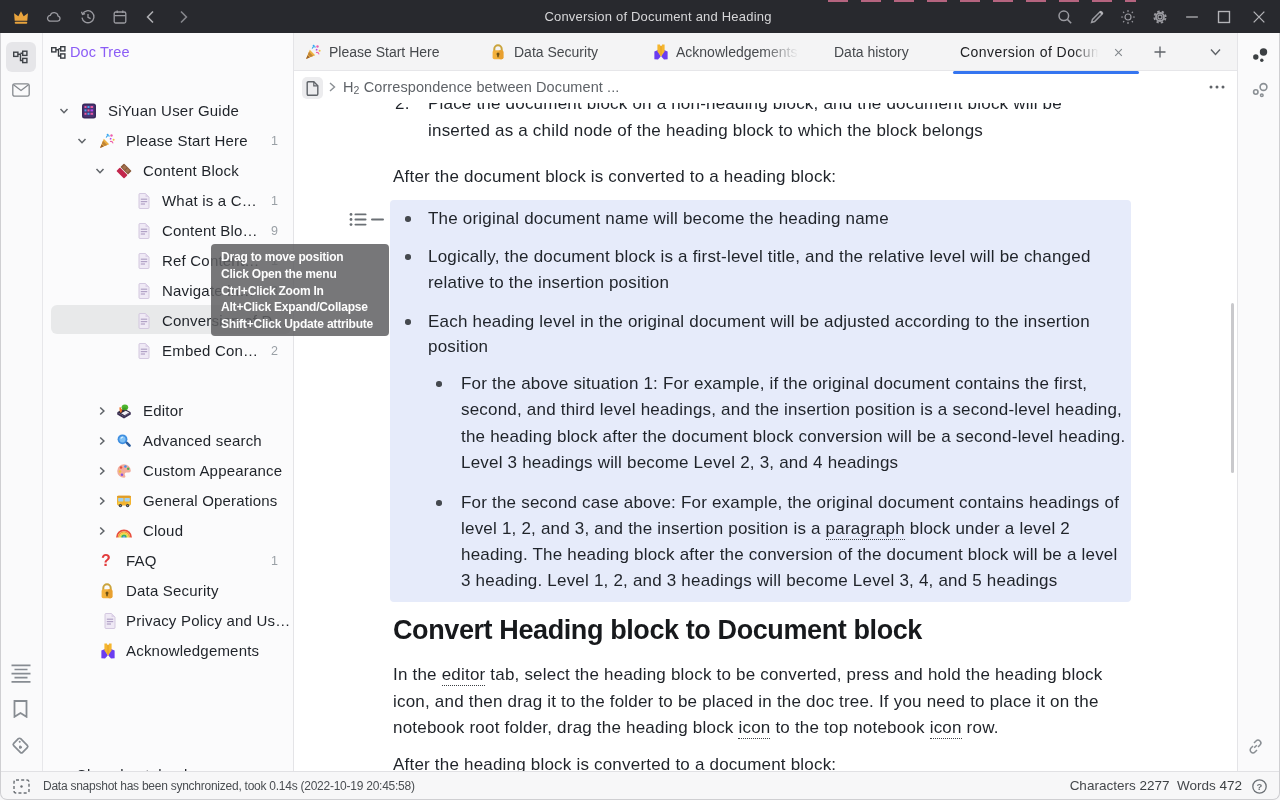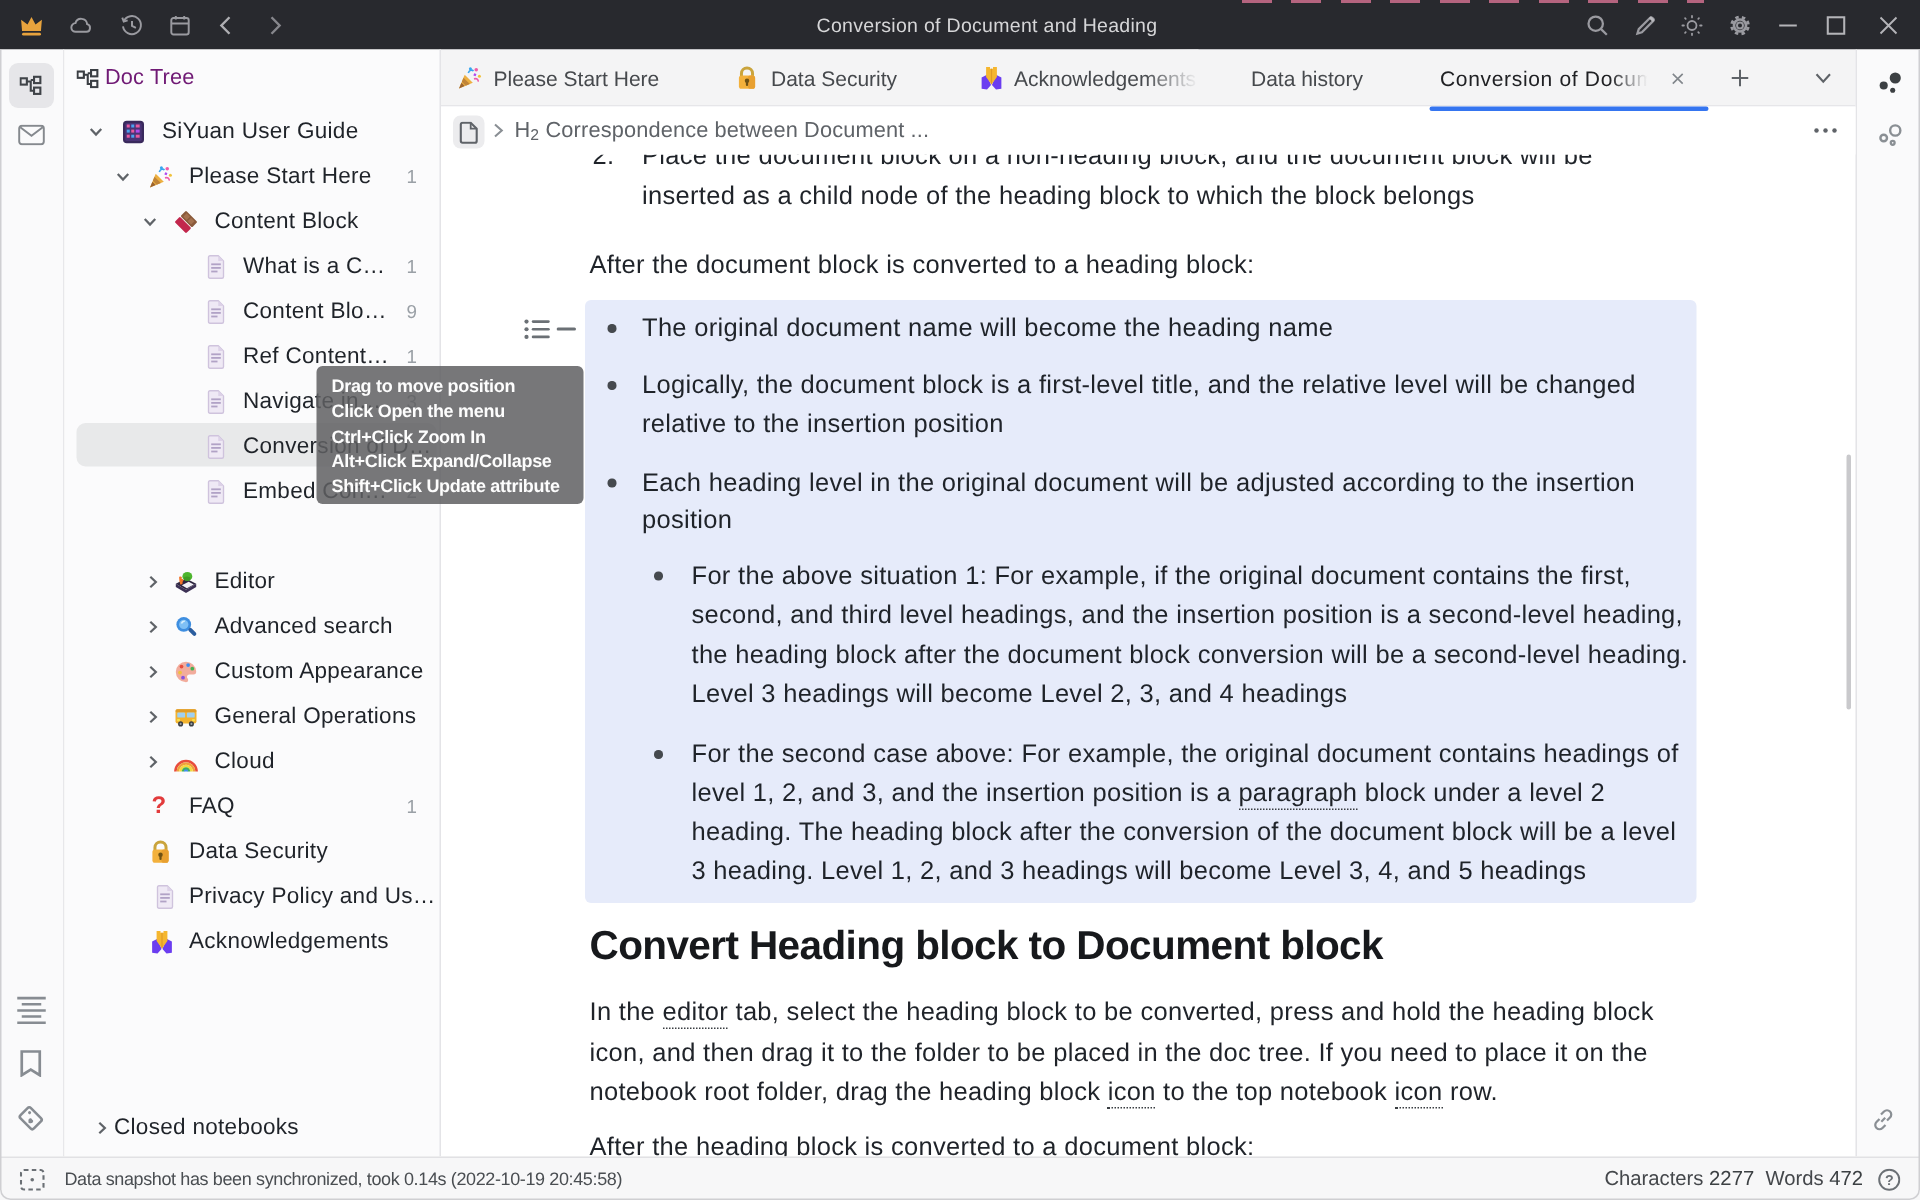"Doc Tree" div.abs { color: #701a75 -> #8b5cf6 }
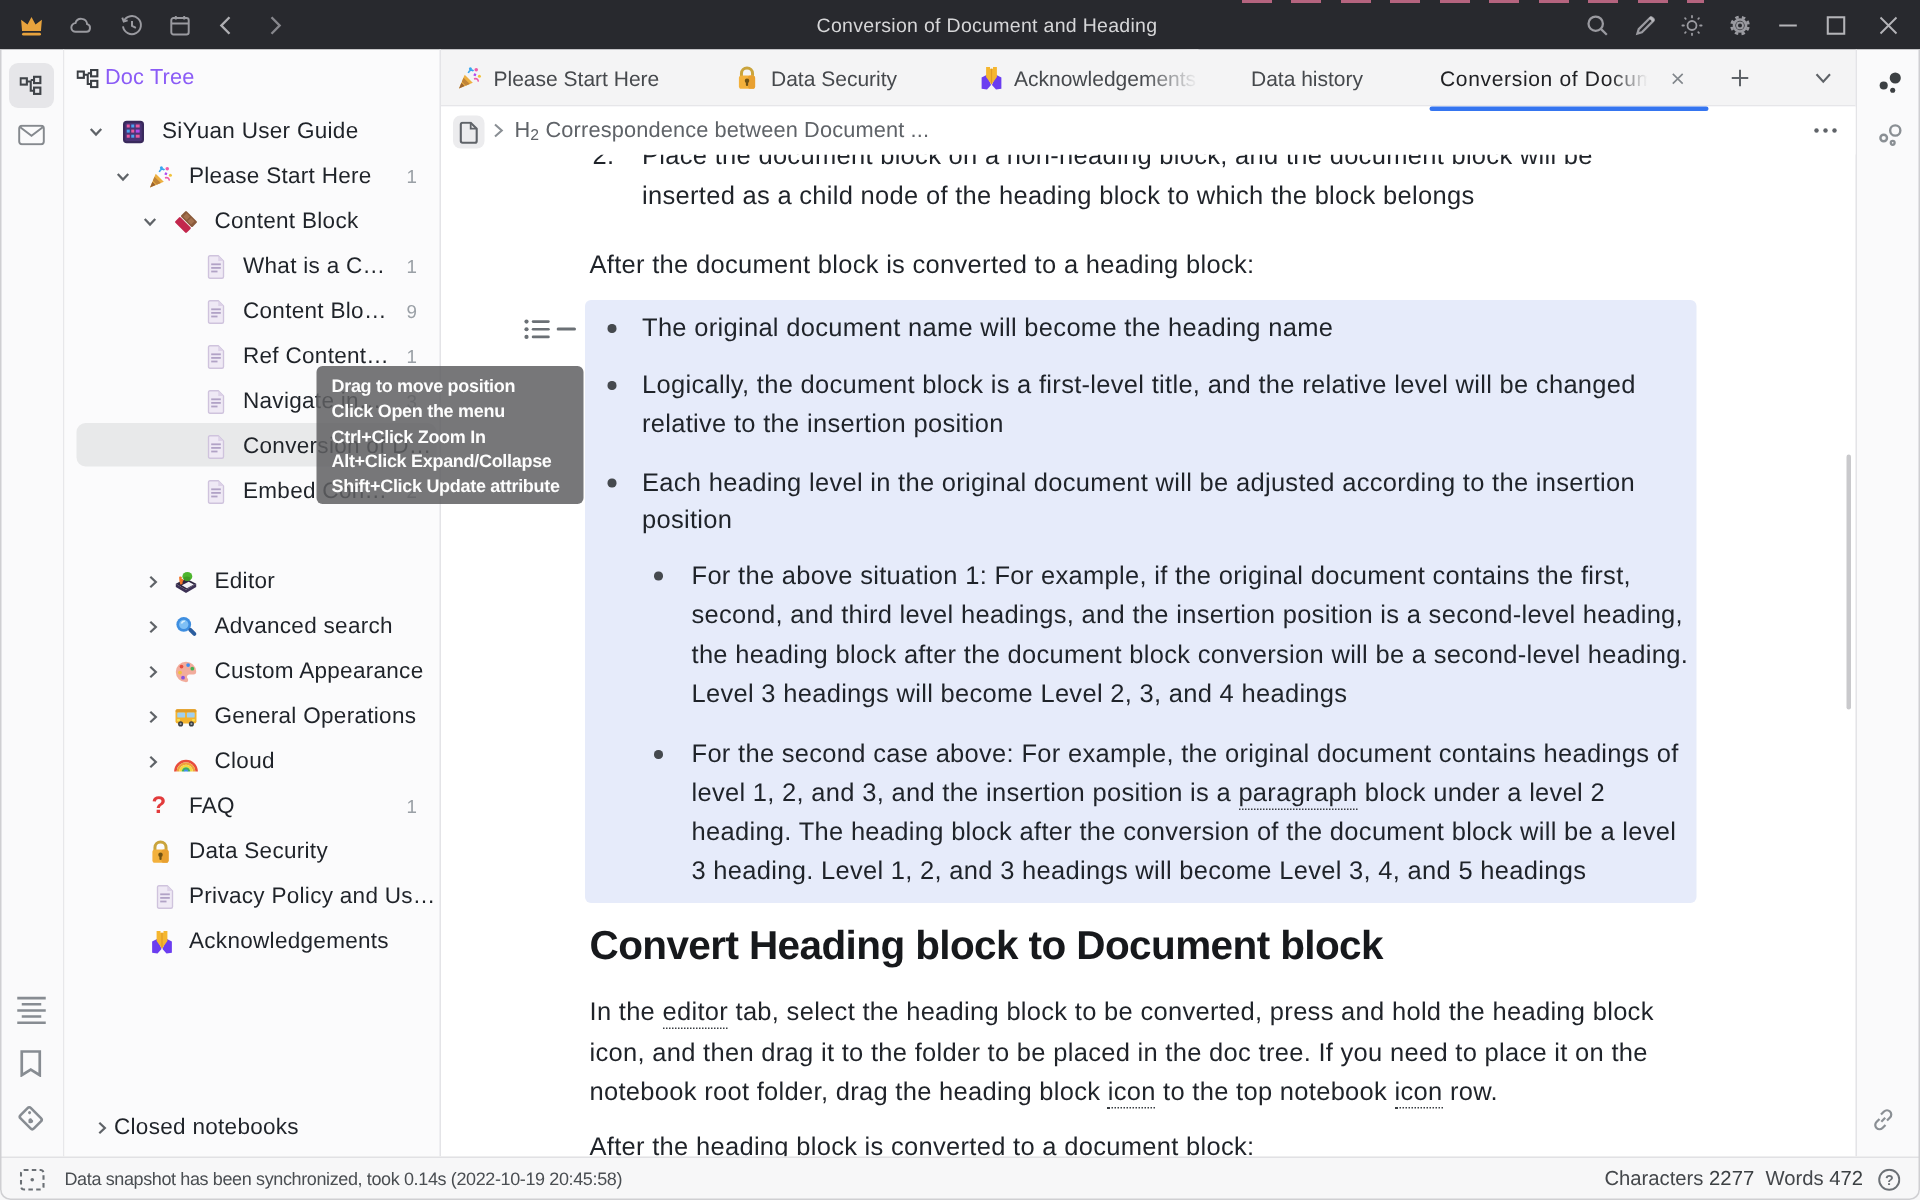"SiYuan User Guide" .trow { margin-top: none -> 23px }
